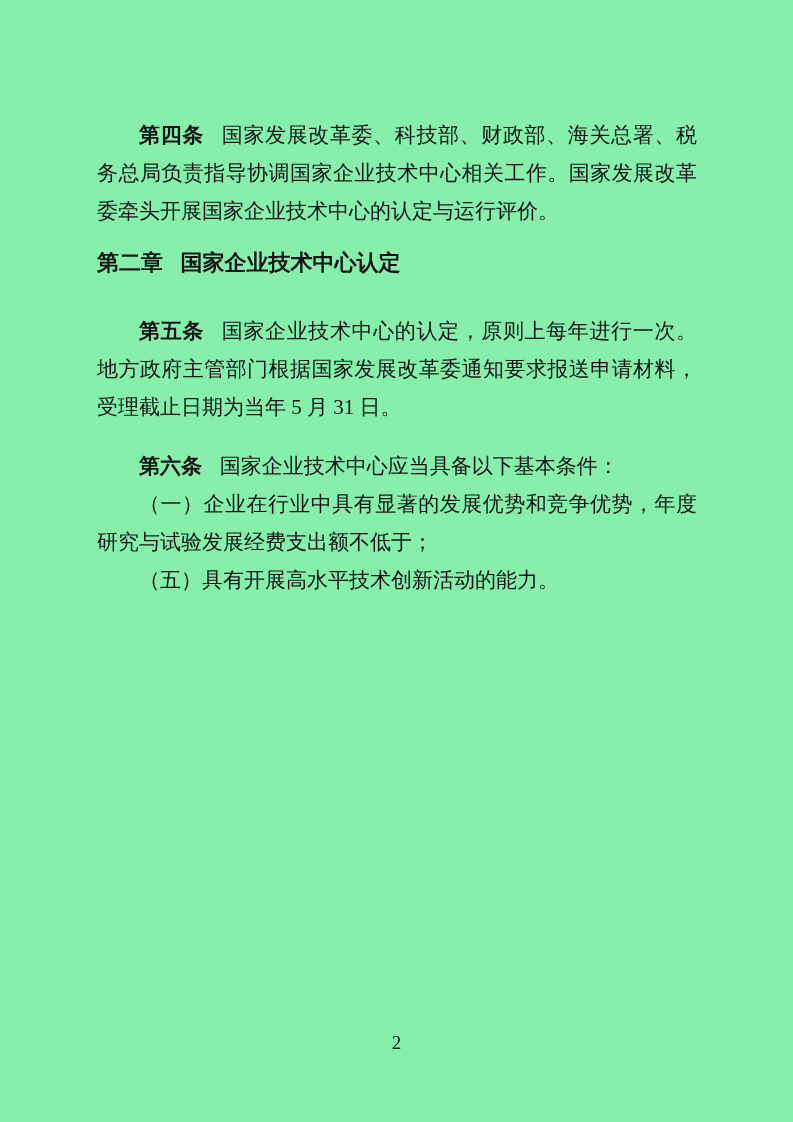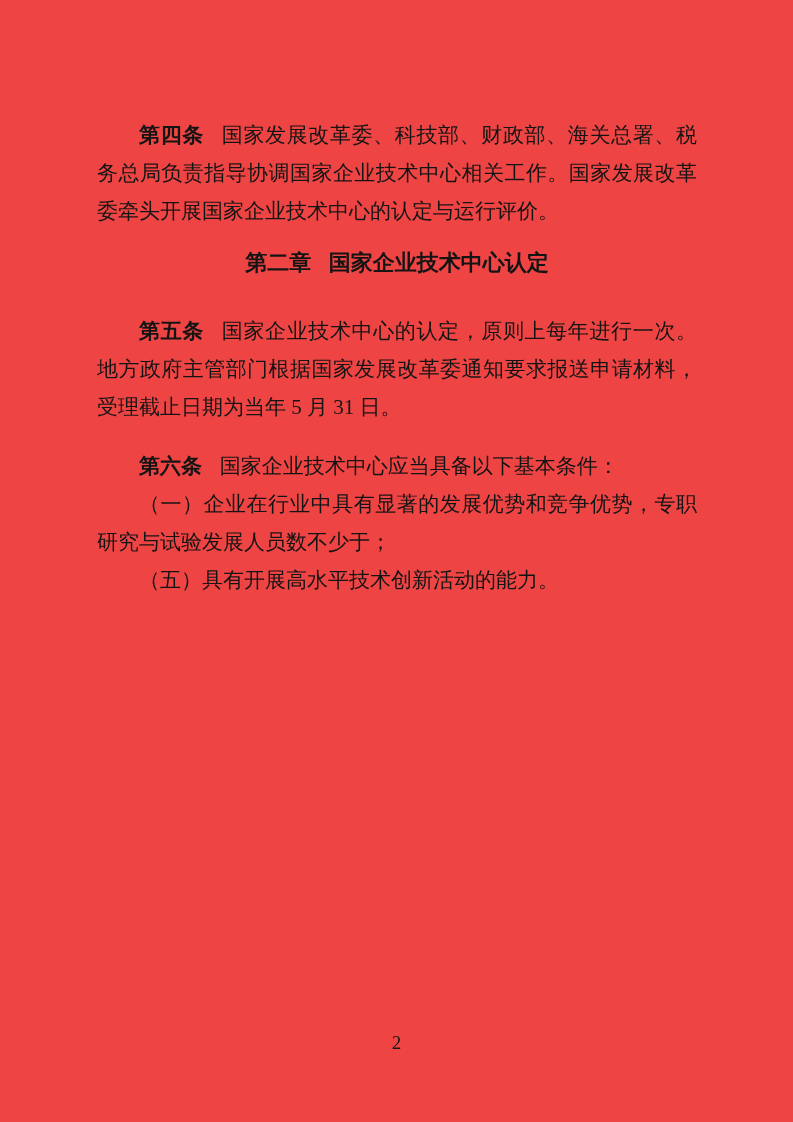"第四条" .page { background: #ef4444 -> #86efac }
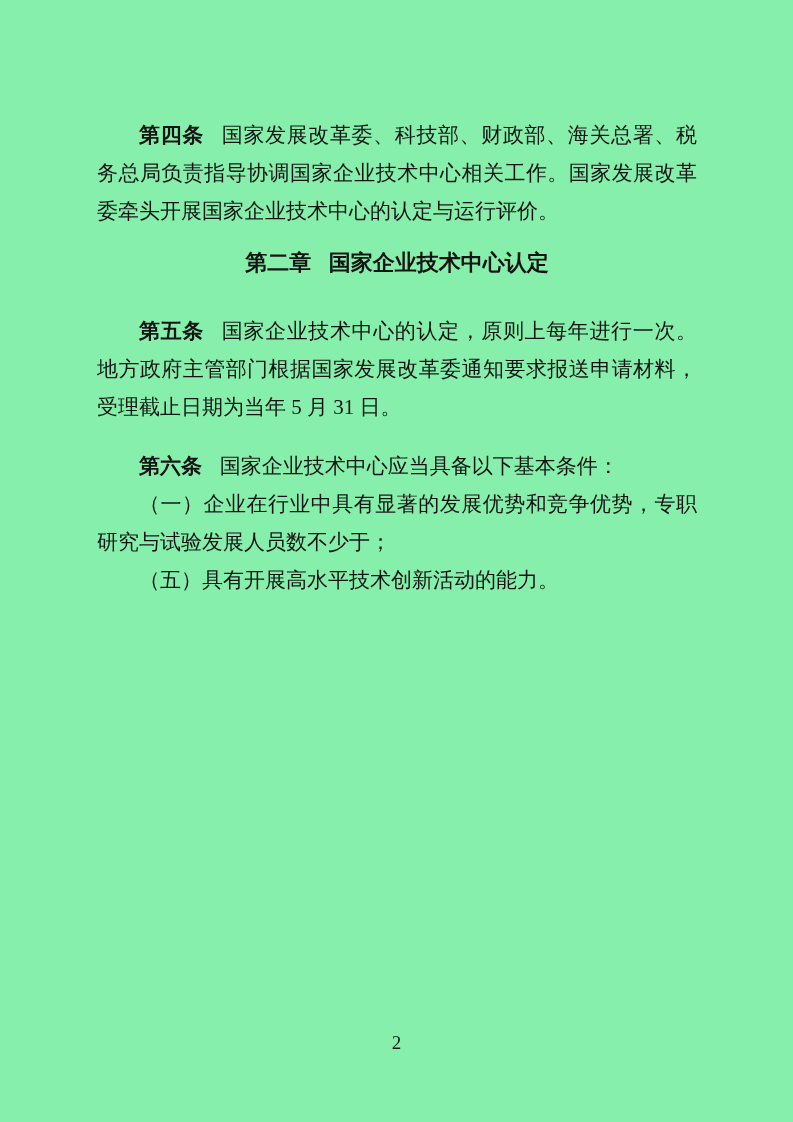"第二章 国家企业技术中心认定" .chapter-heading { text-align: center -> none }
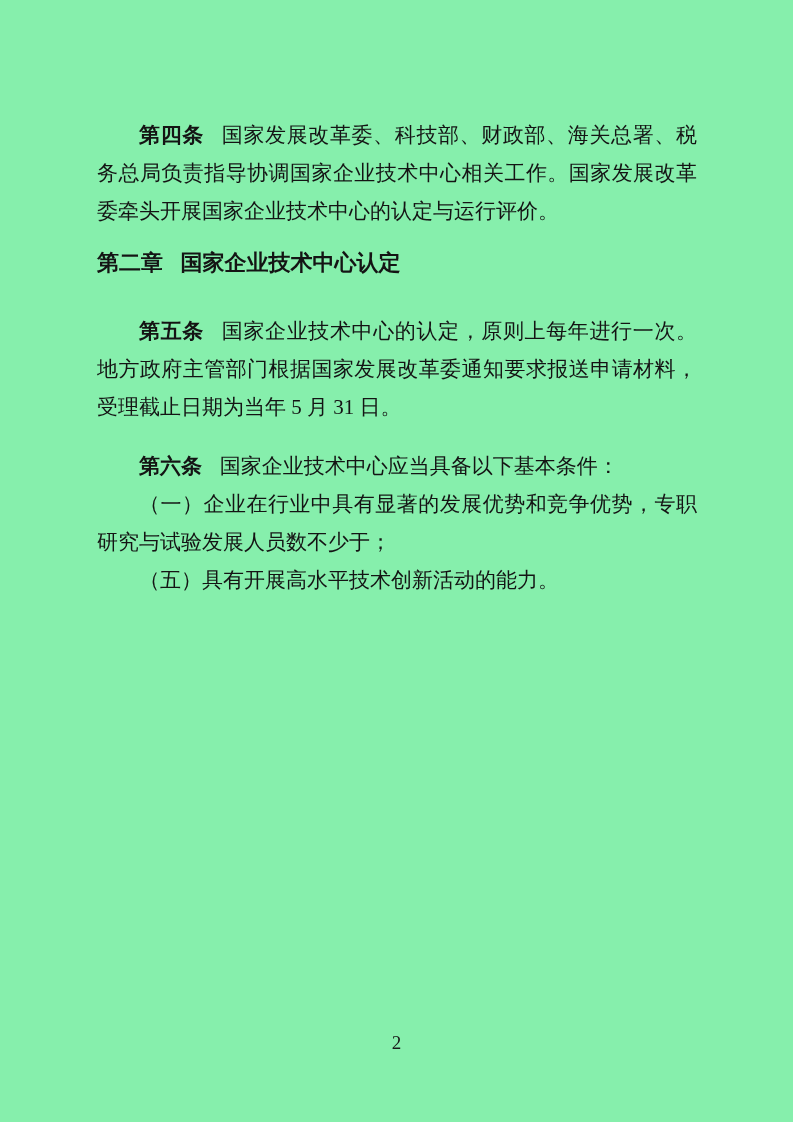"（一）企业在行业中具有显著的发展优势和竞争优势，专职研究与试验发展人员数不少于；" span { text: 专职研究与试验发展人员数不少 -> 年度研究与试验发展经费支出额不低 }
